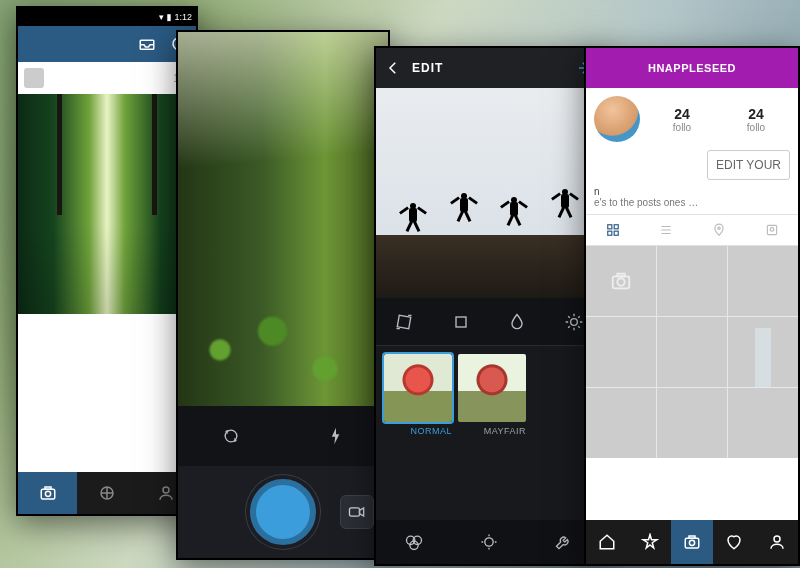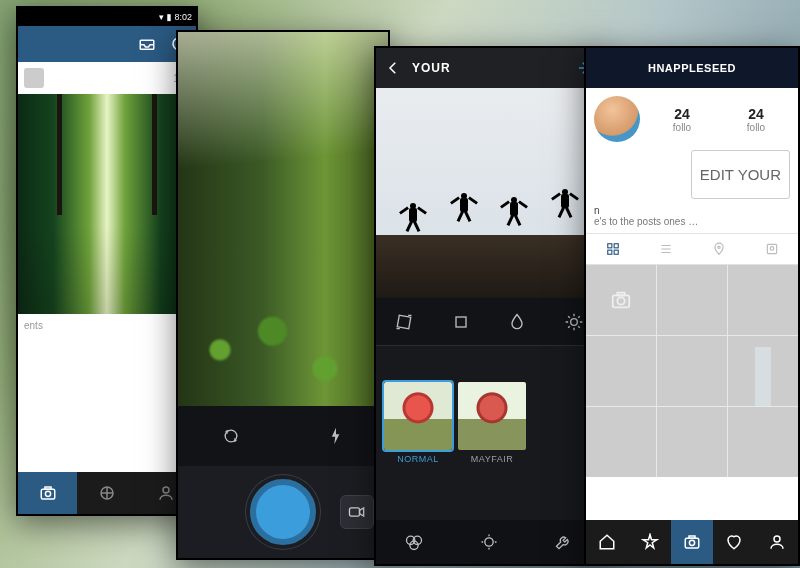"8:02" span { text: 8:02 -> 1:12 }
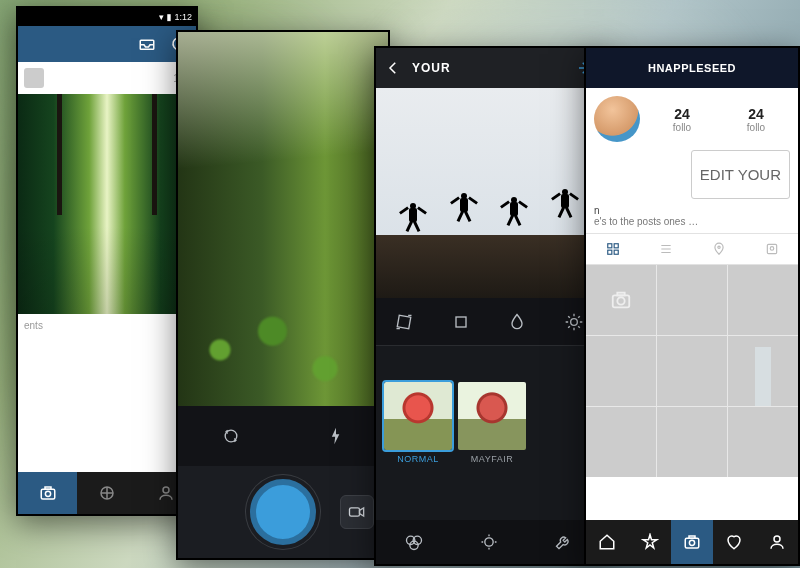"YOUR" span.title { text: YOUR -> EDIT }
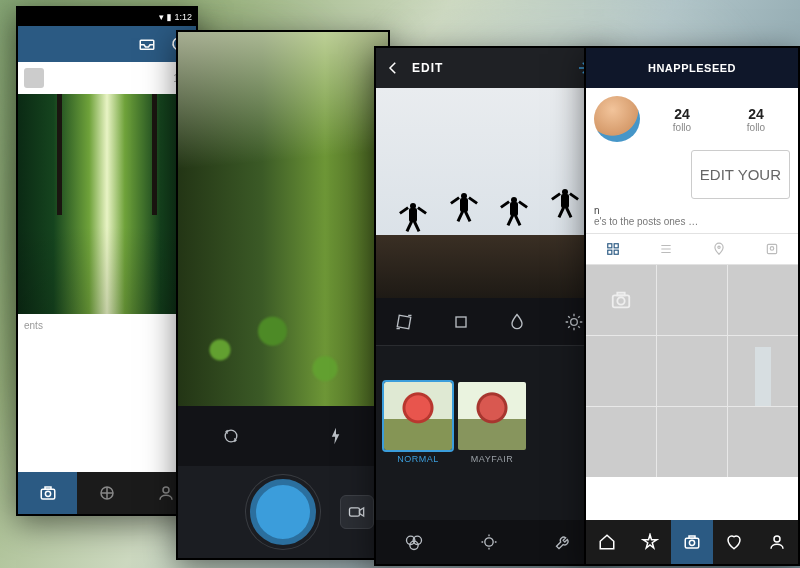"HNAPPLESEED" .p4-header { background: #0f172a -> #a21caf }
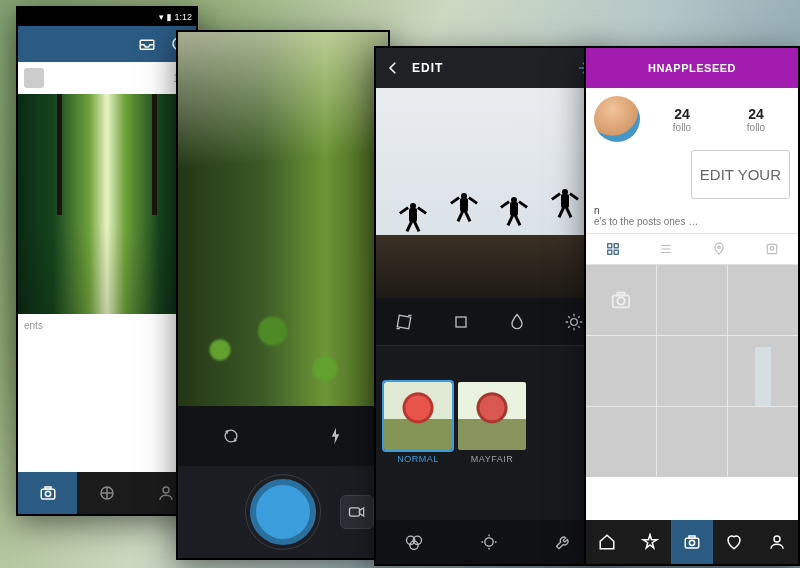"EDIT YOUR" .p4-editbtn span { font-size: 15px -> 12px; padding: 15px 8px -> 7px 8px }
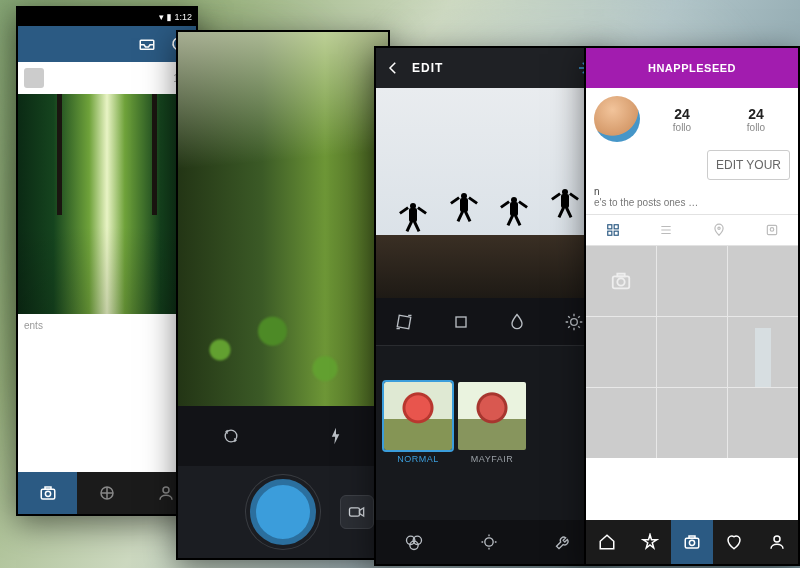"ents" div { html: <div>ents</div> -> none }
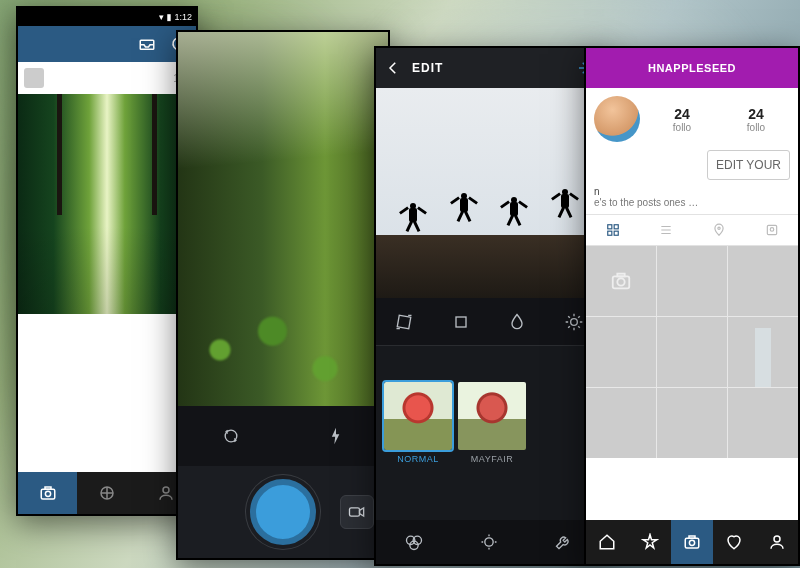"NORMAL" .filt { align-items: center -> flex-end; margin-top: 28px -> none }
